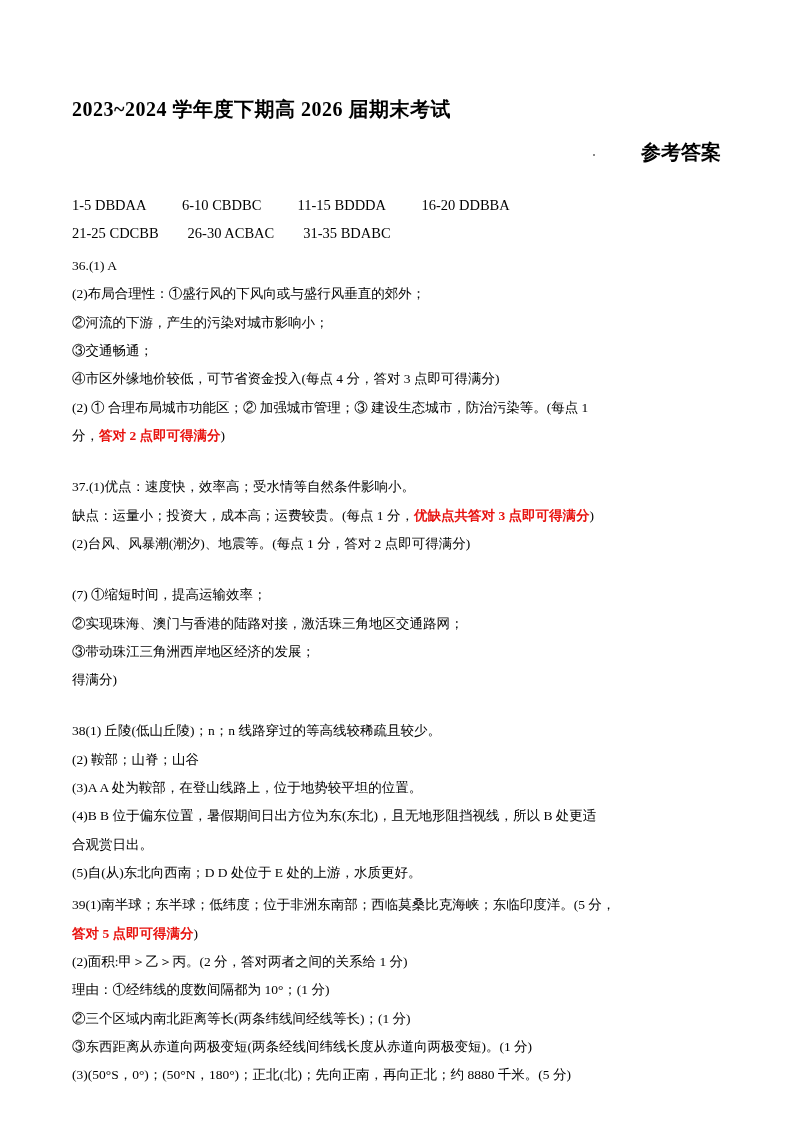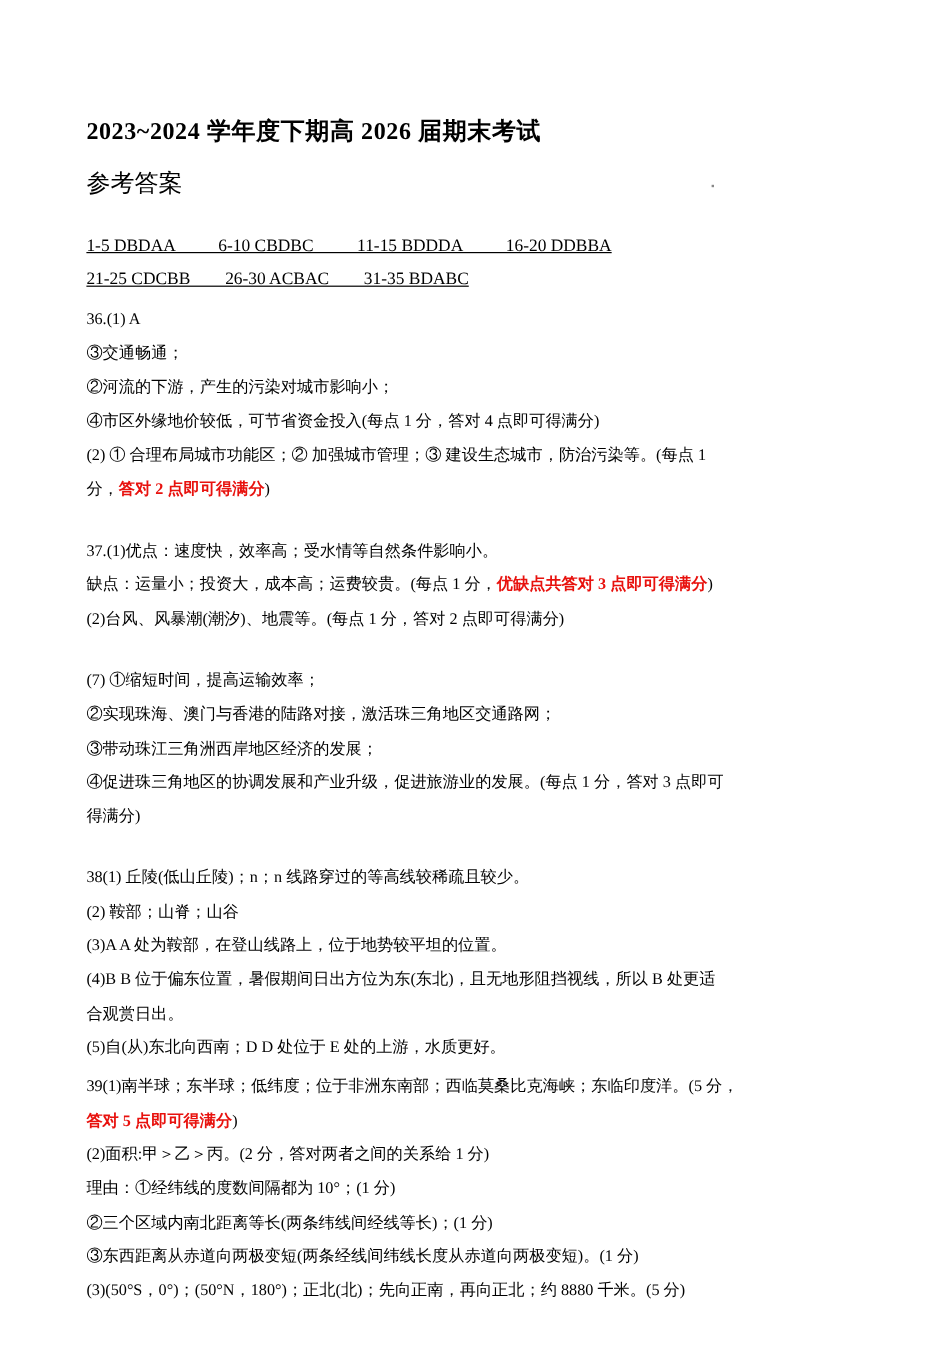"参考答案" .doc-subtitle { font-weight: normal -> bold; text-align: left -> right }
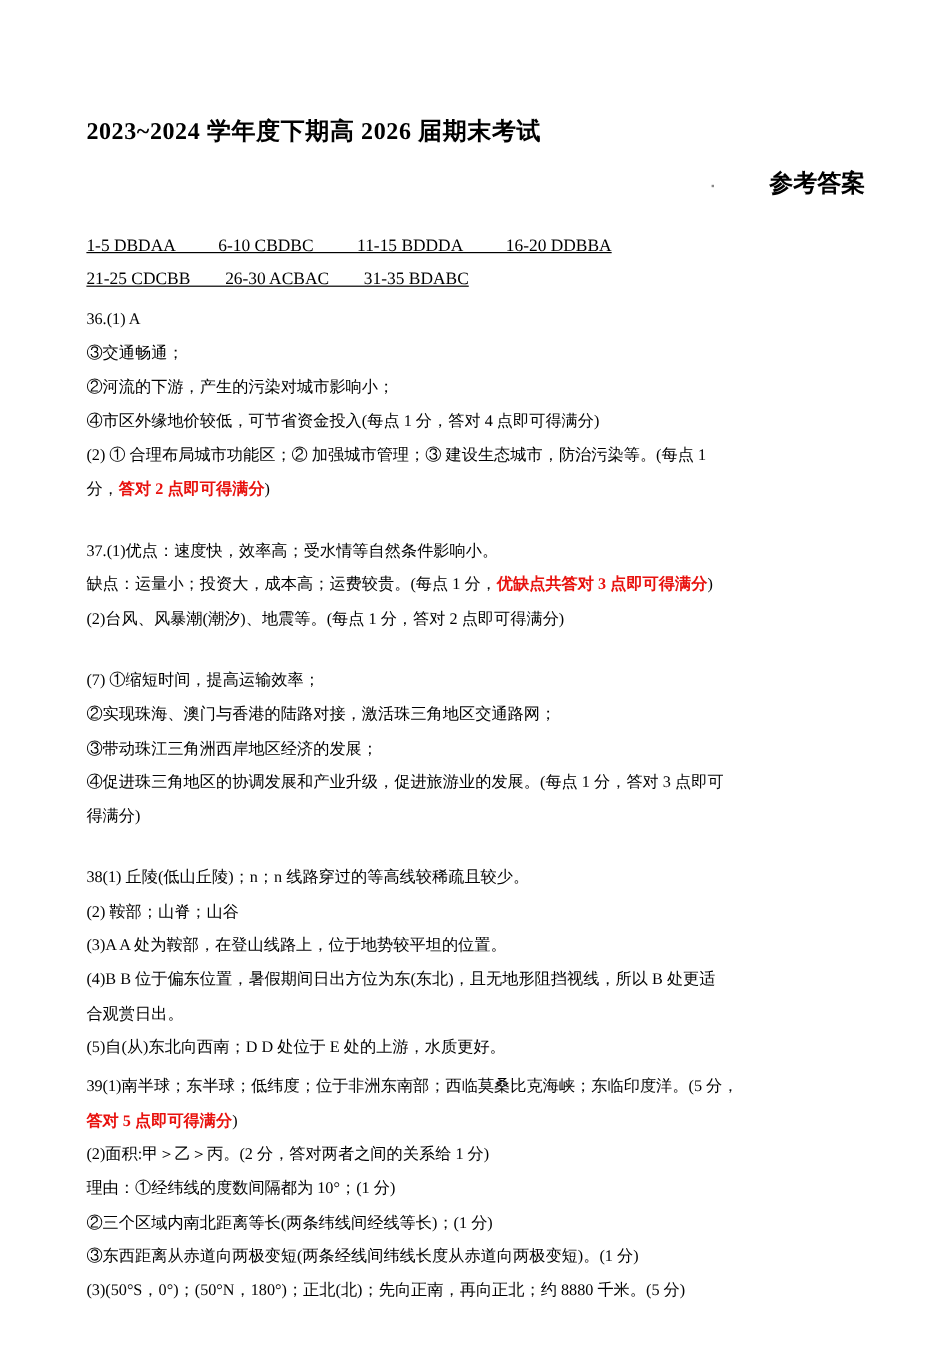"1-5 DBDAA 6-10 CBDBC 11-15" .answers-block { text-decoration: underline -> none }
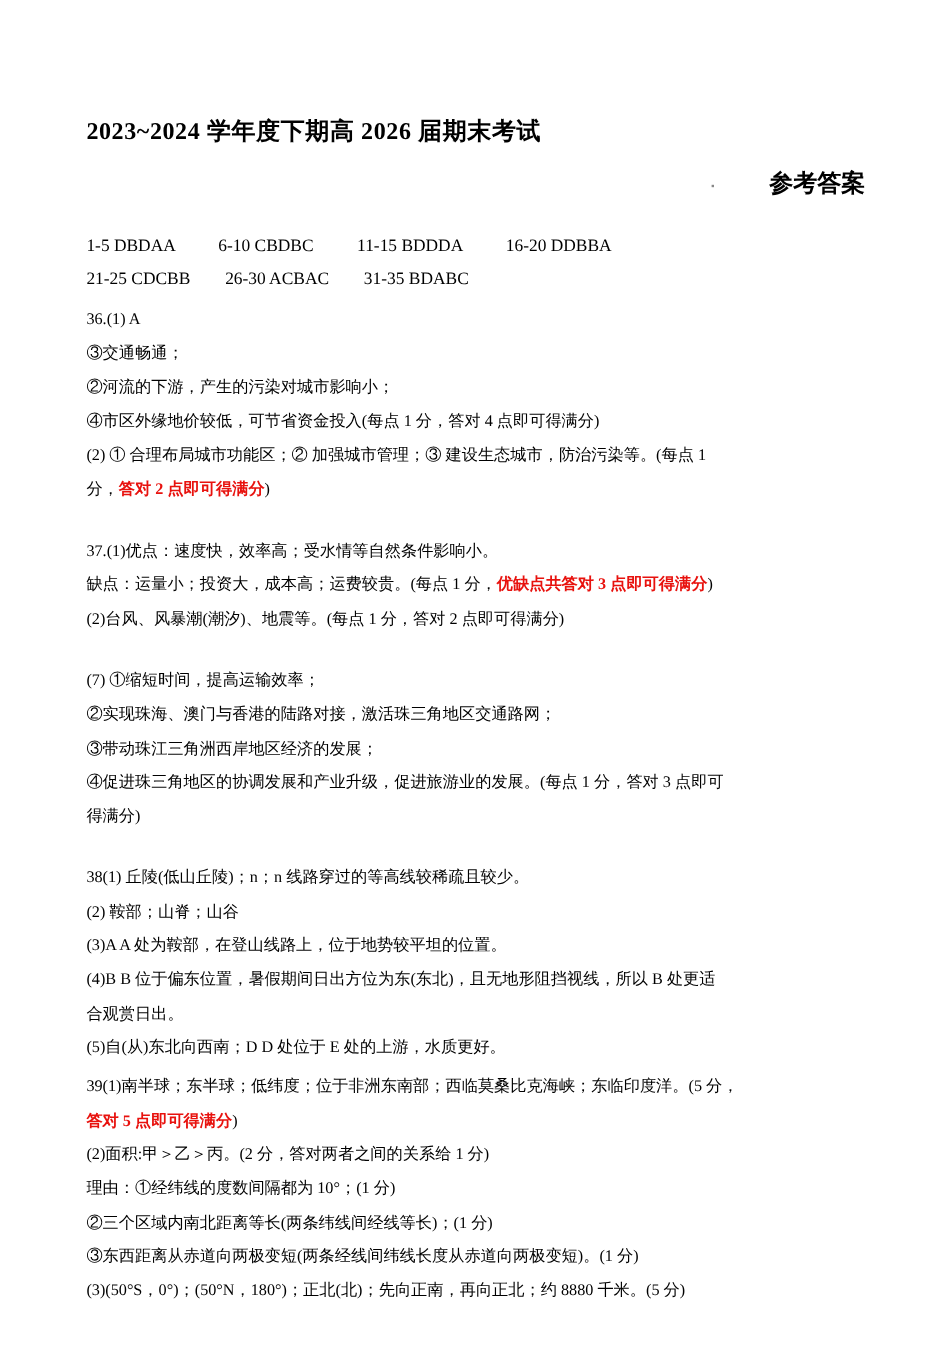"(2)布局合理性：①盛行风的下风向或与盛行风垂直的郊外；" p.line { html: none -> <p>(2)布局合理性：①盛行风的下风向或与盛行风垂直的郊外；</p> }
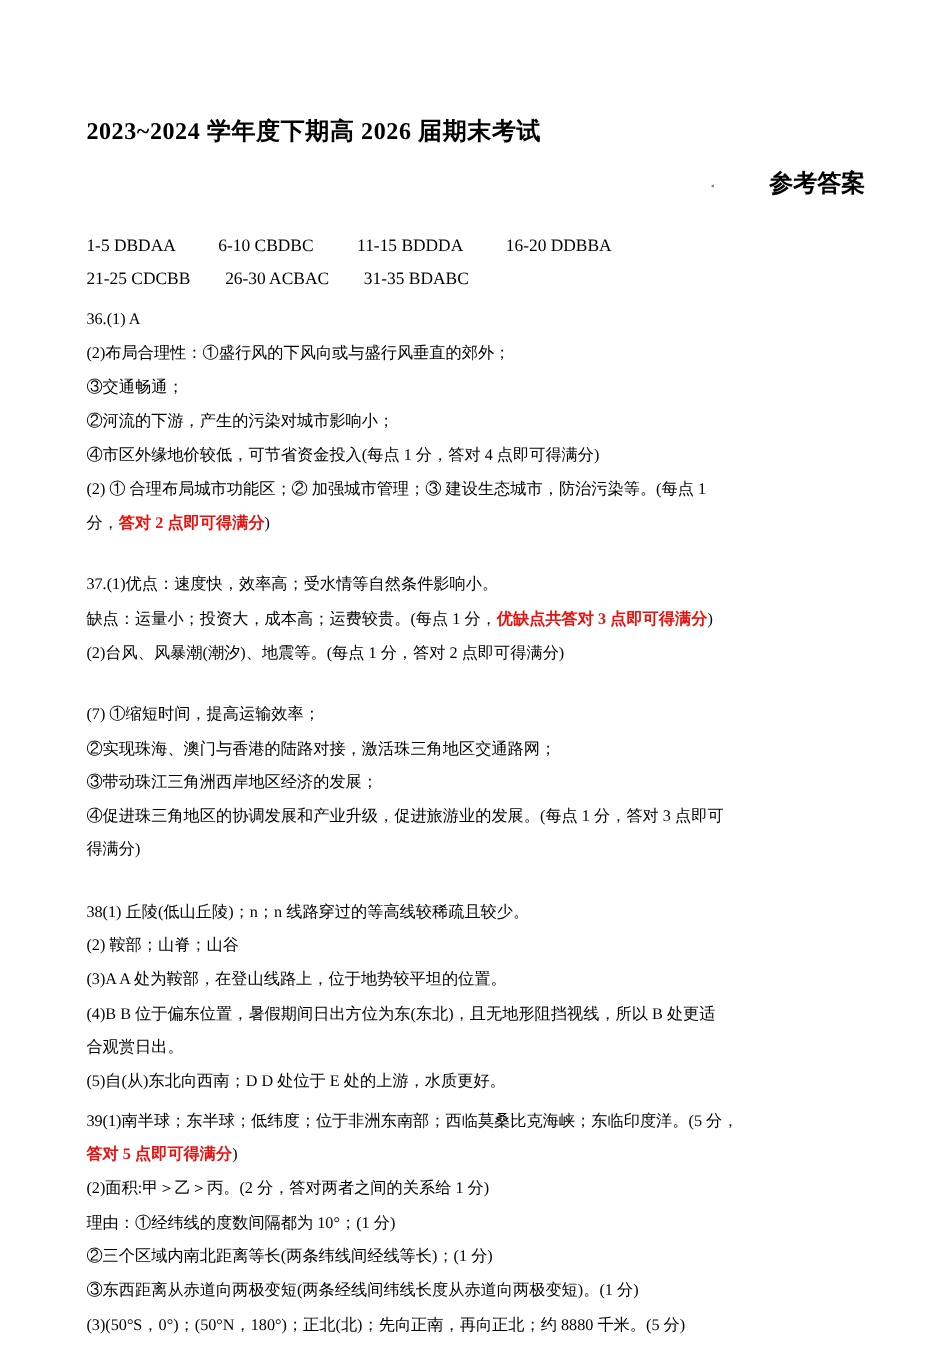"③交通畅通；" p.line { order: before "②河流的下游，产生的污染对城市影响小；" -> after "②河流的下游，产生的污染对城市影响小；" }
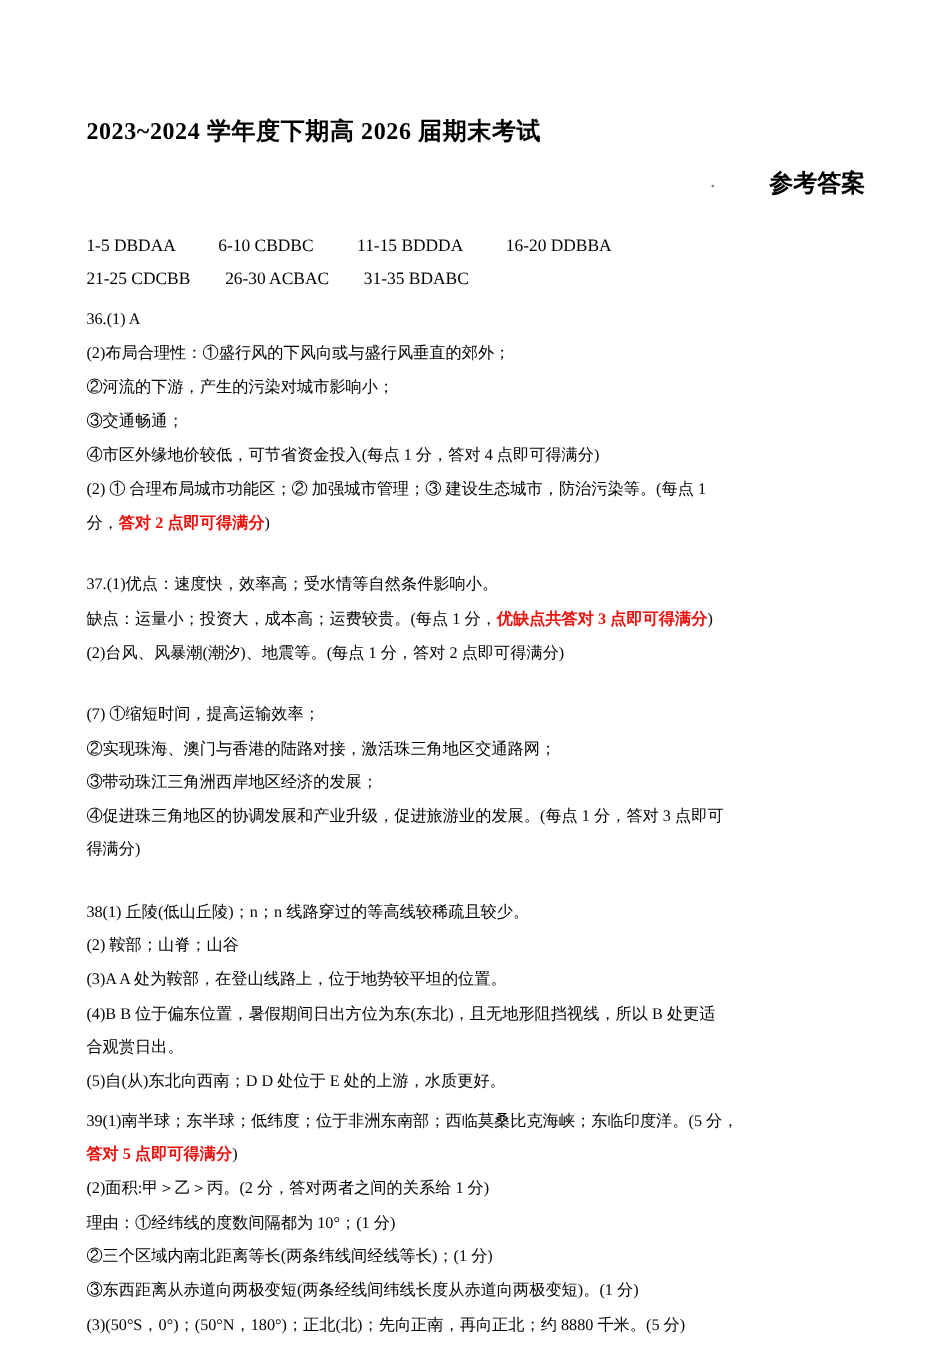"④市区外缘地价较低，可节省资金投入(每点 1 分，答对 4 点即可得满分)" p.line { text: 1 分，答对 4 -> 4 分，答对 3 }
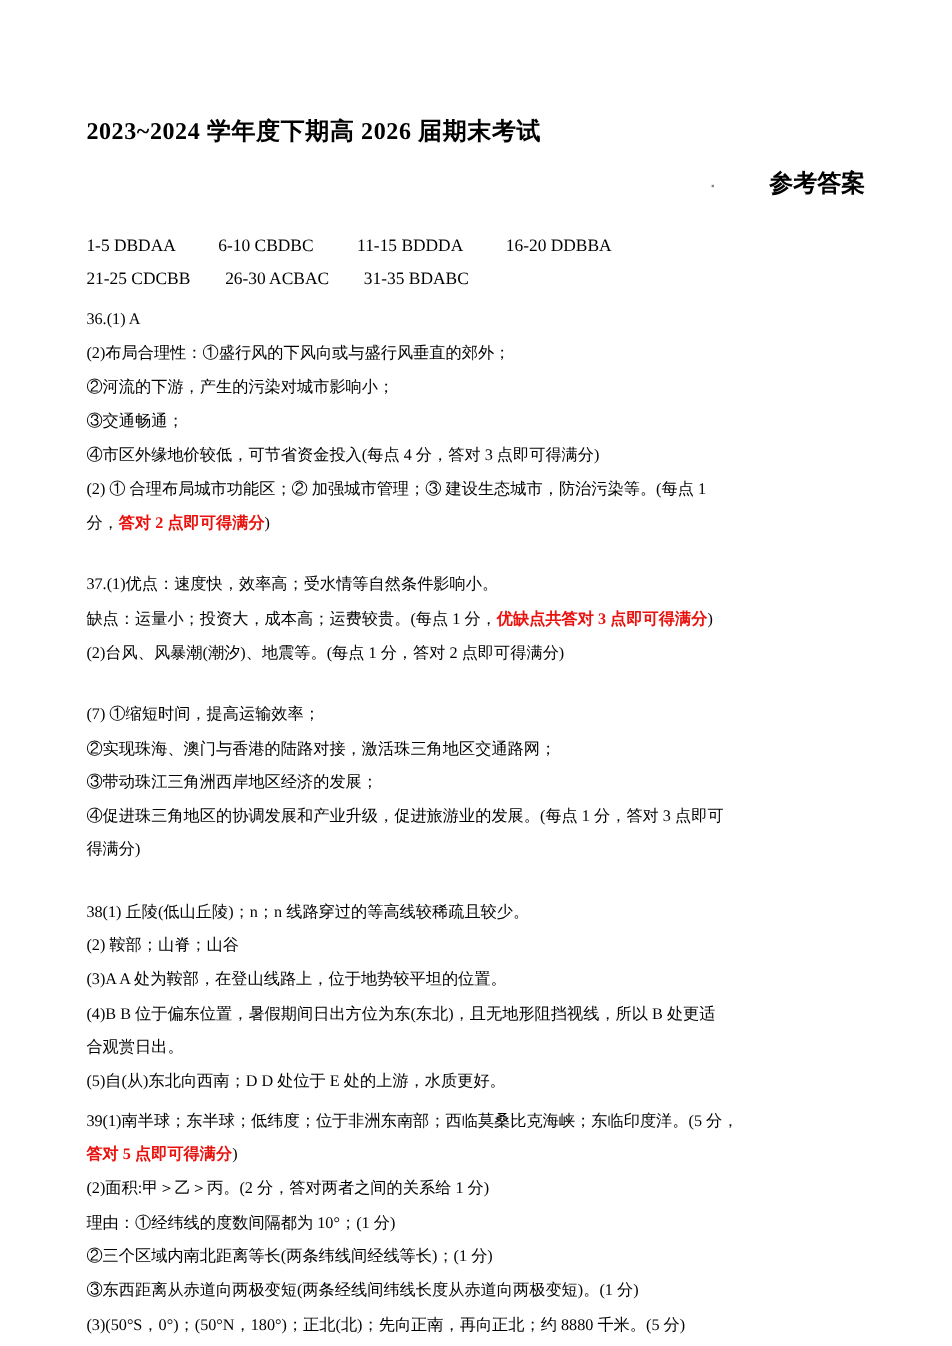"④促进珠三角地区的协调发展和产业升级，促进旅游业的发展。(每点 1 分，答对 3" p.line { html: <p>④促进珠三角地区的协调发展和产业升级，促进旅游业的发展。(每点 1 分，答对 3 点即可</p> -> none }
